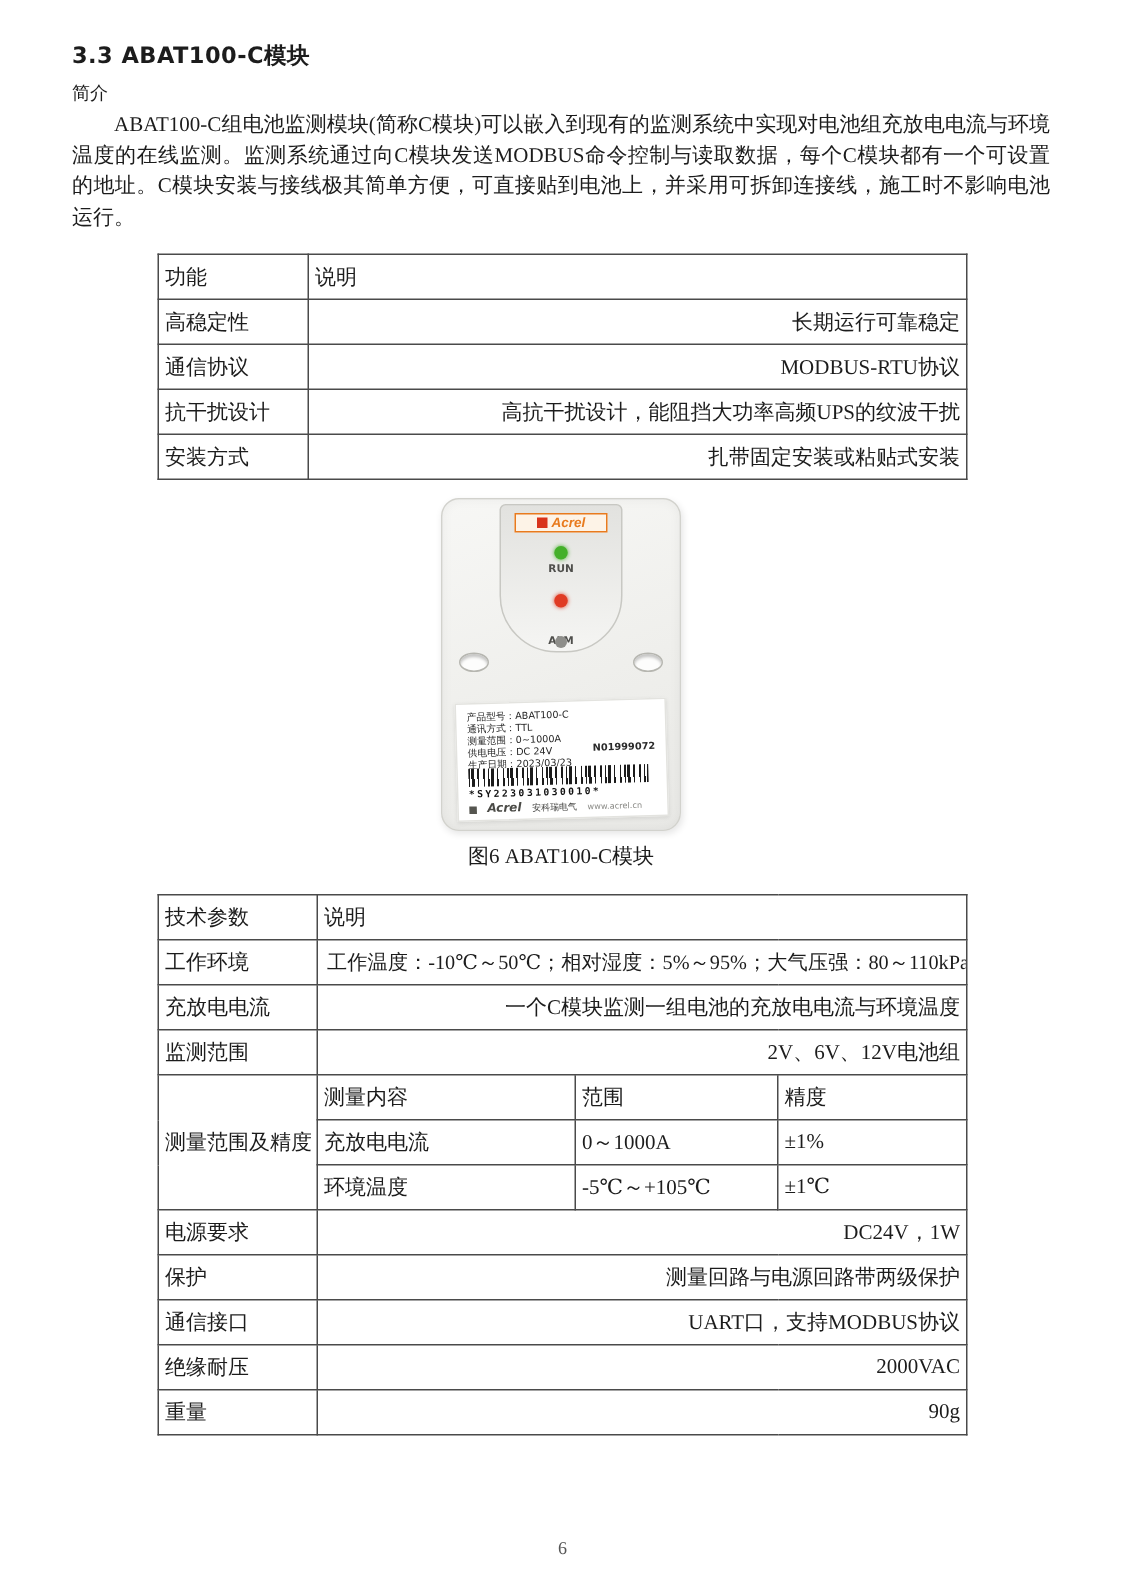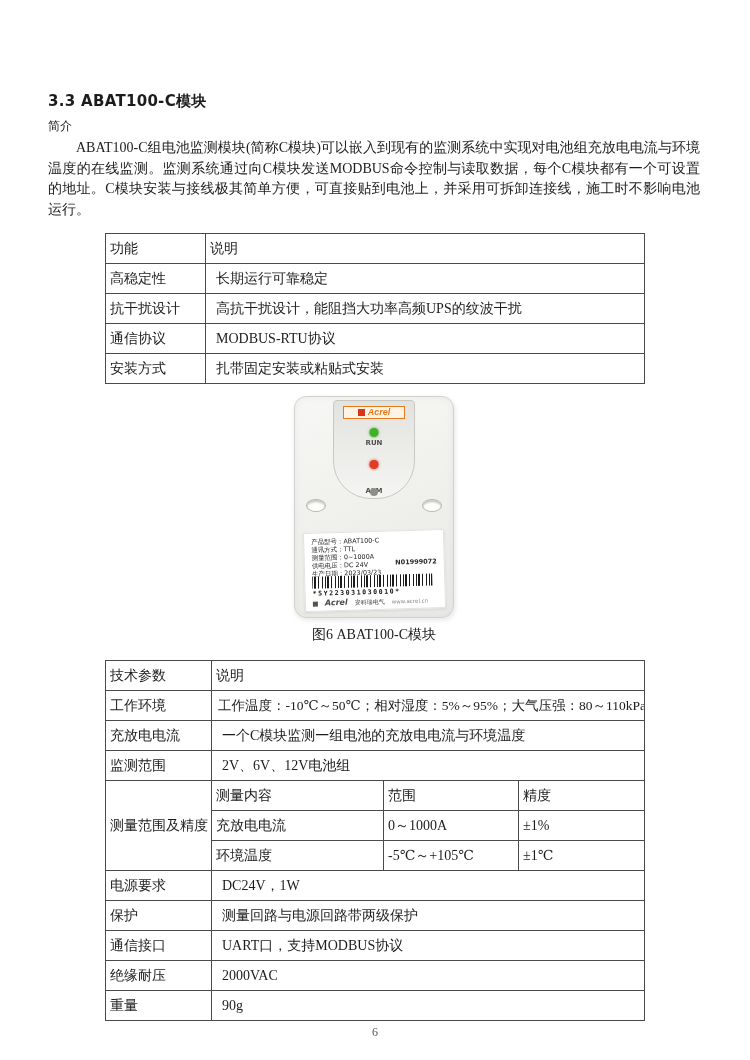"3.3 ABAT100-C模块" .content { padding: 92px 50px 0 48px -> 28px 50px 0 48px }
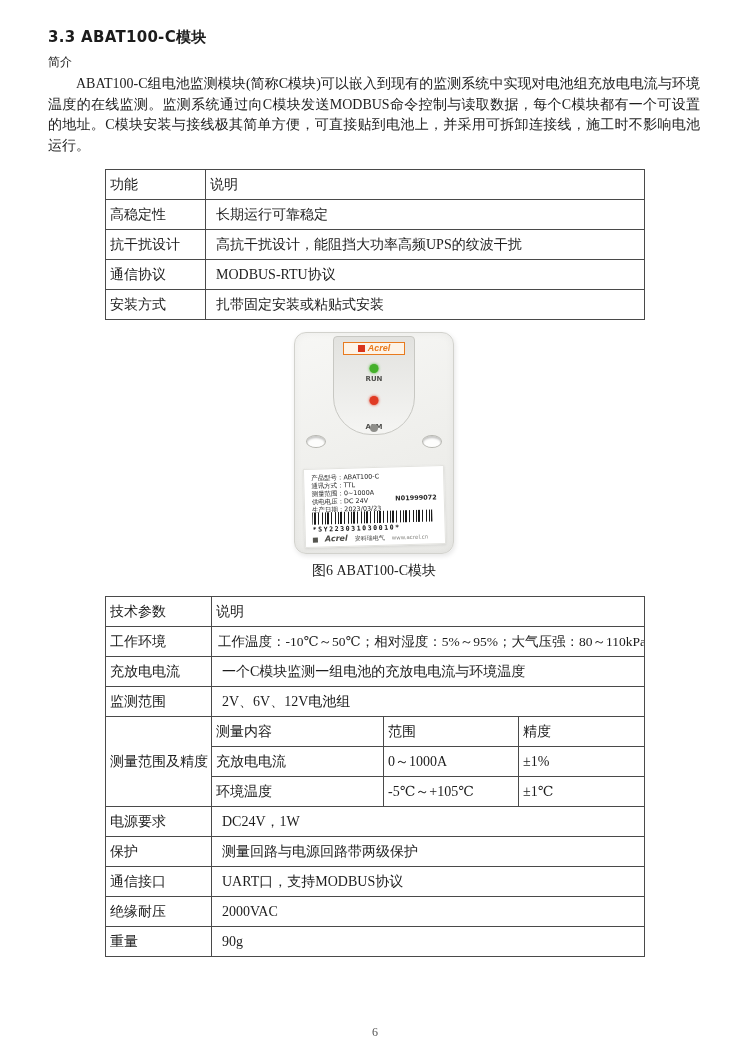"长期运行可靠稳定" .tbl .l { text-align: left -> right }
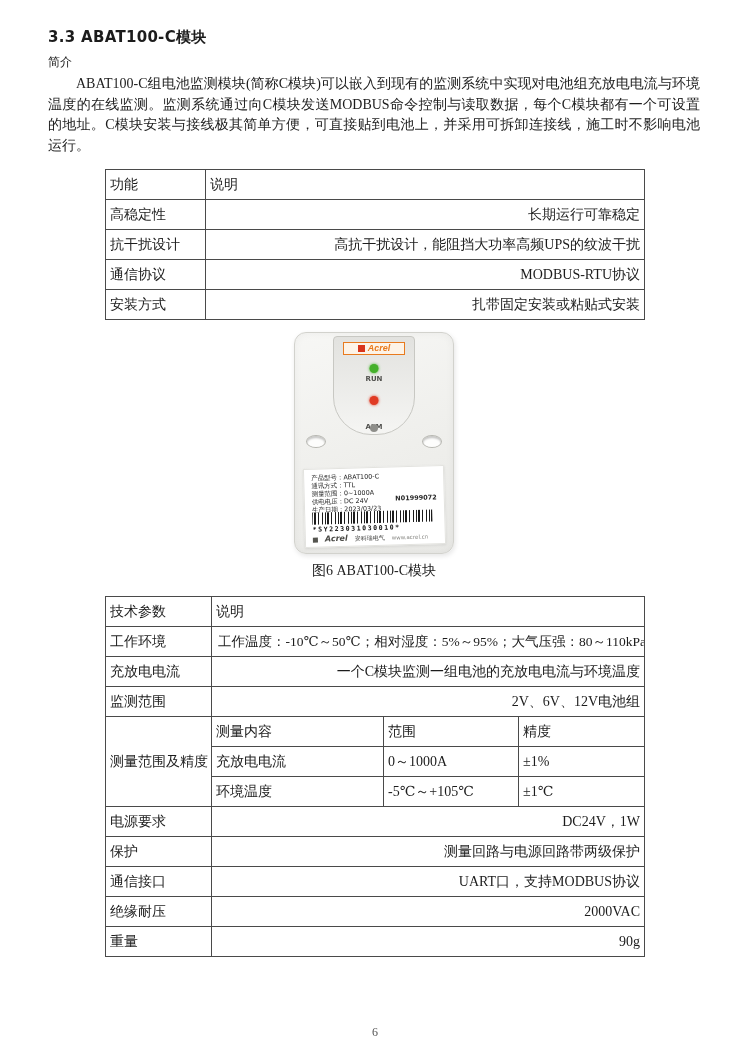"抗干扰设计" tr { order: before "通信协议" -> after "通信协议" }
